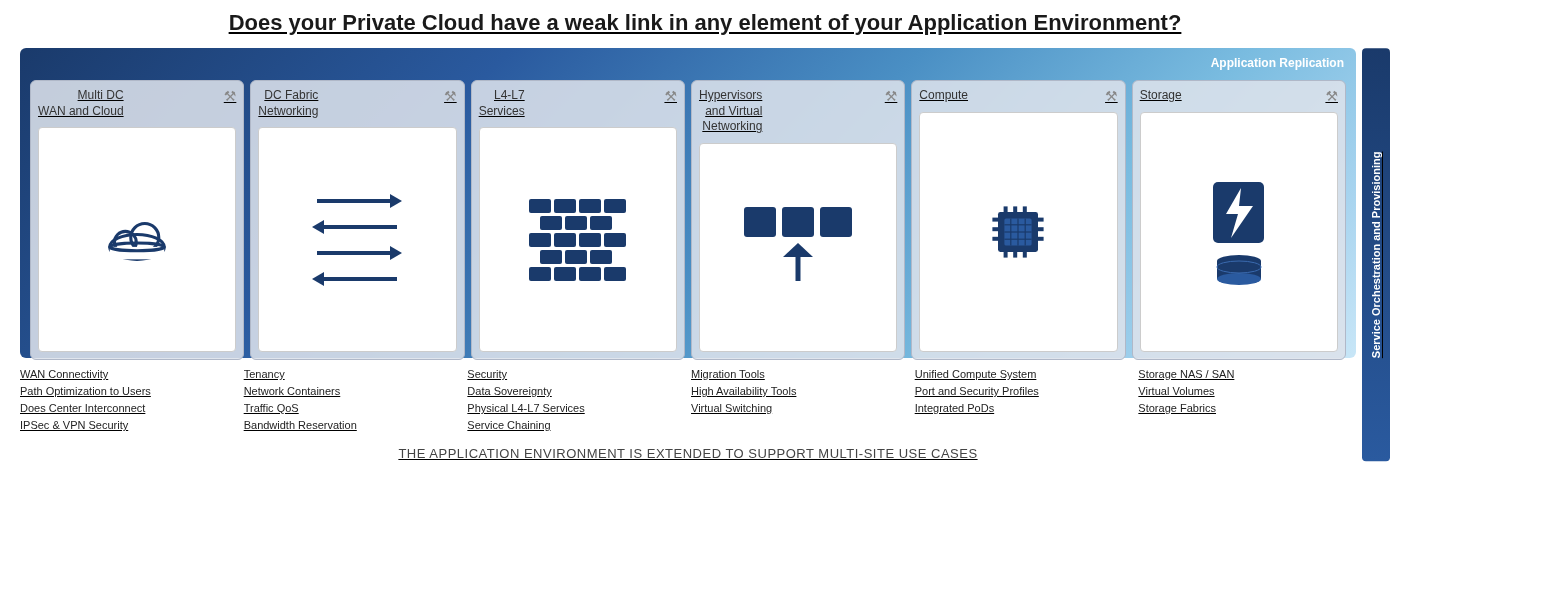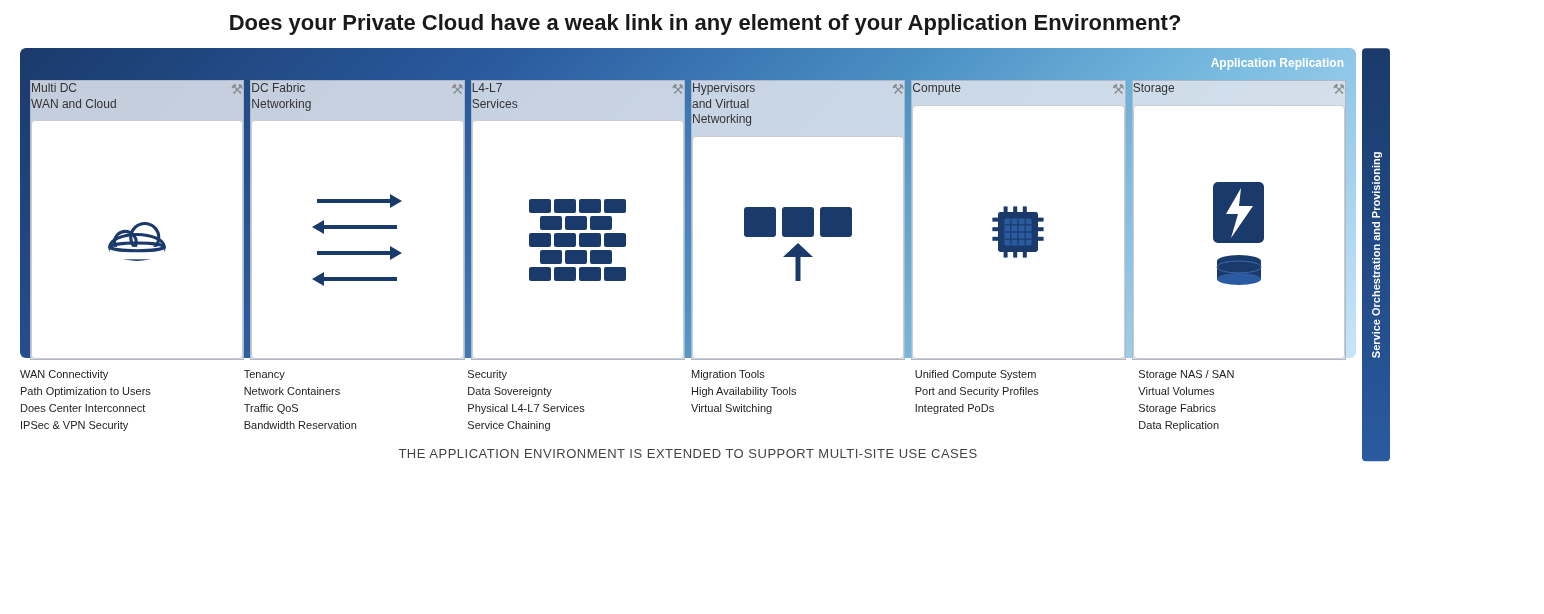"Does your Private Cloud have" .page-container { text-decoration: none -> underline }
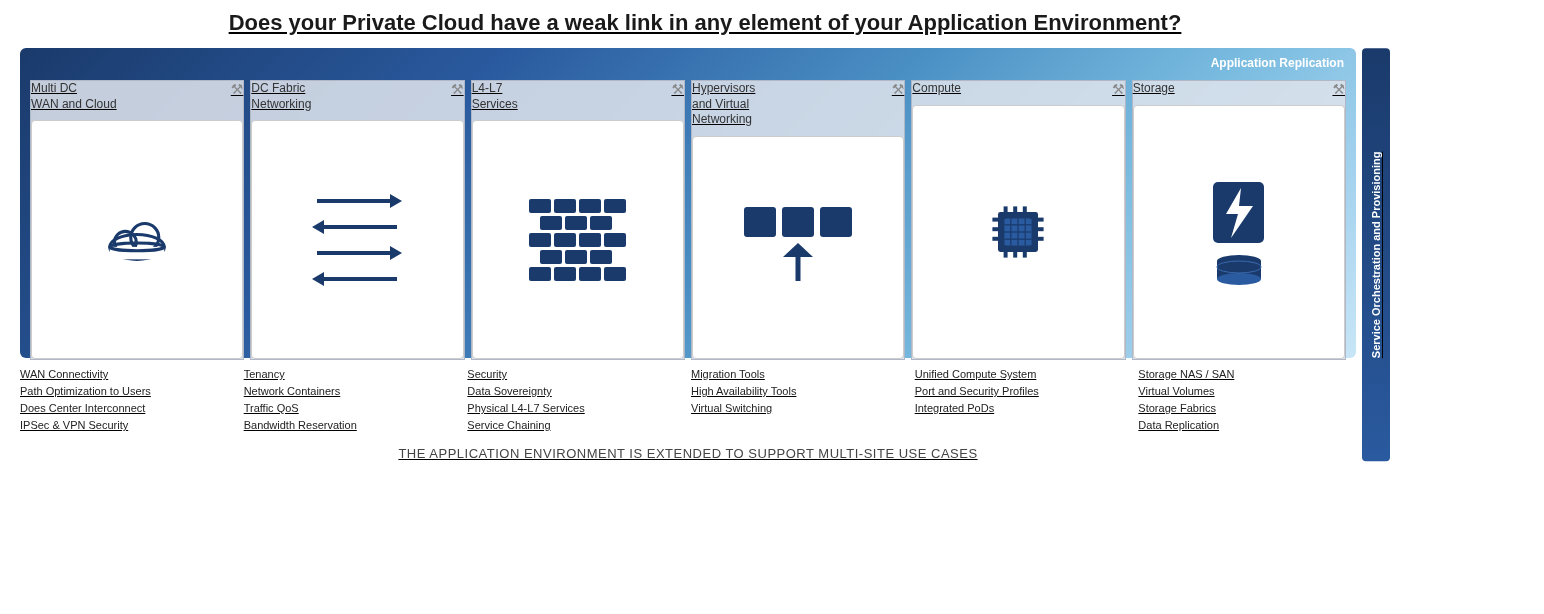"Multi DC" .card { border-radius: 0 -> 6px; padding: 0 -> 7px; text-align: none -> right }
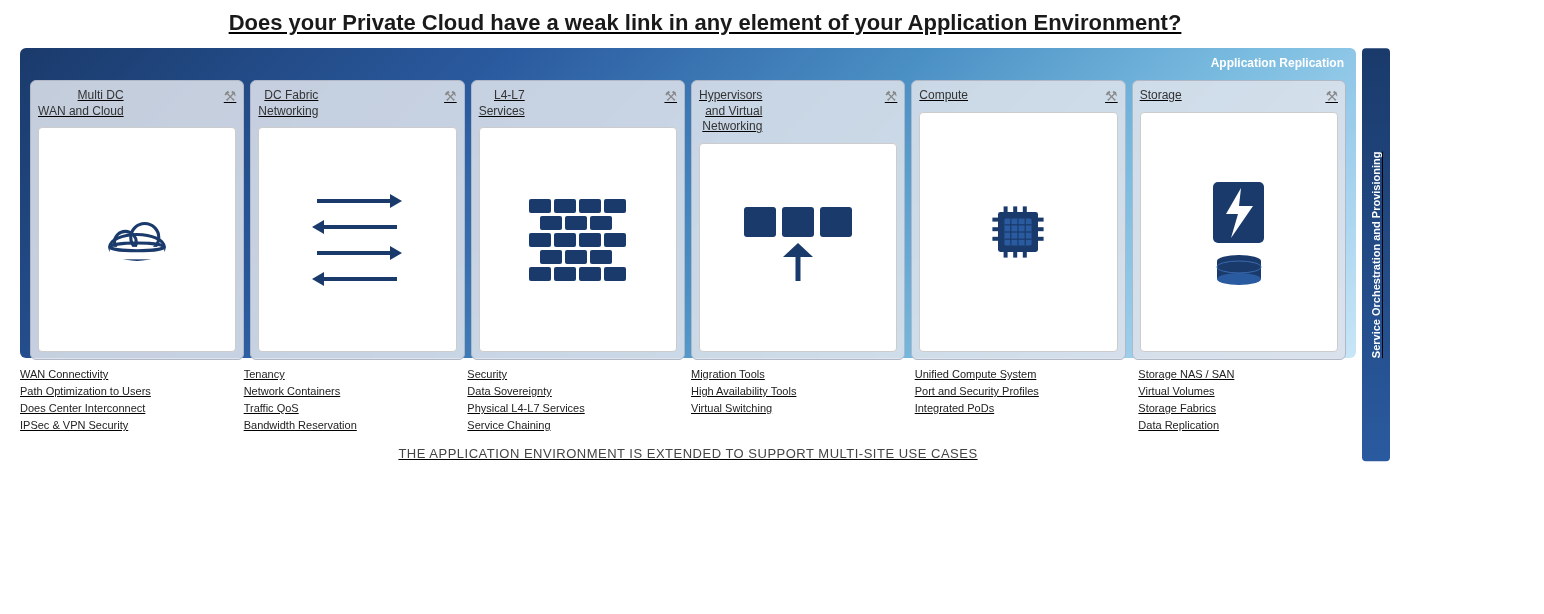"Data Replication" p { html: <p>Data Replication</p> -> none }
